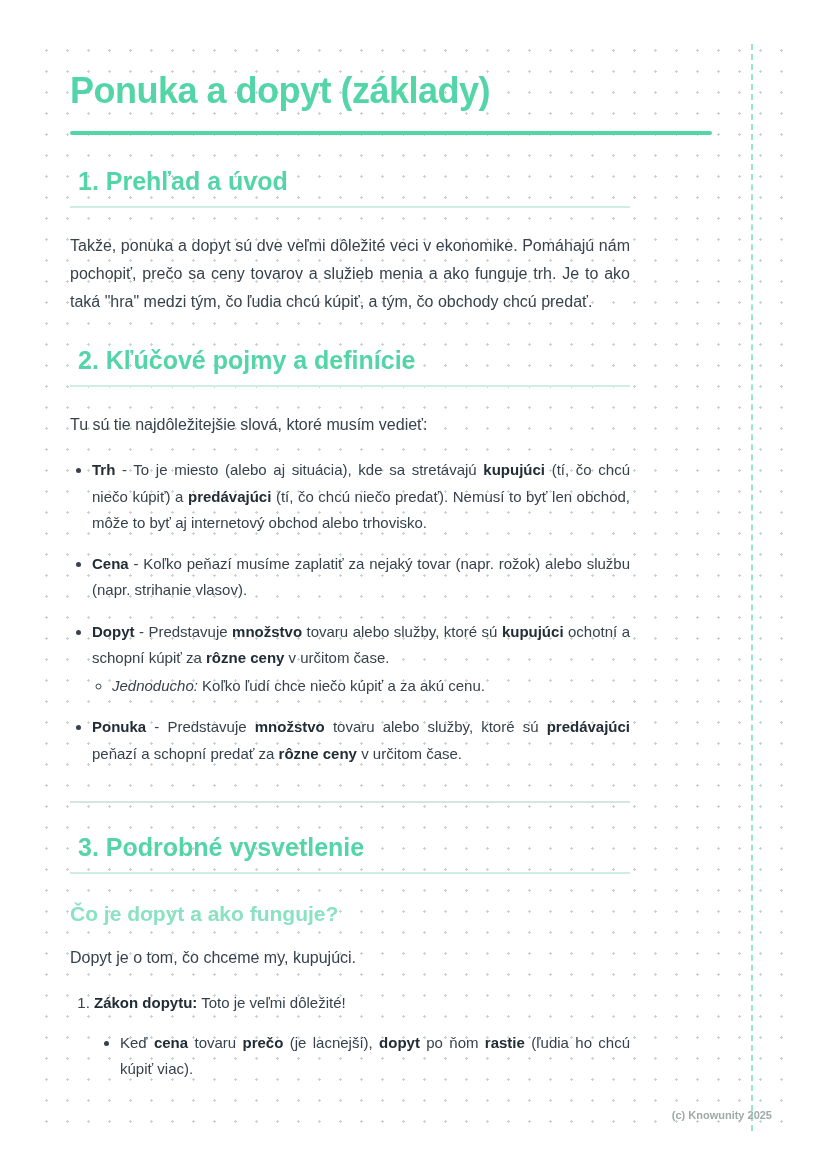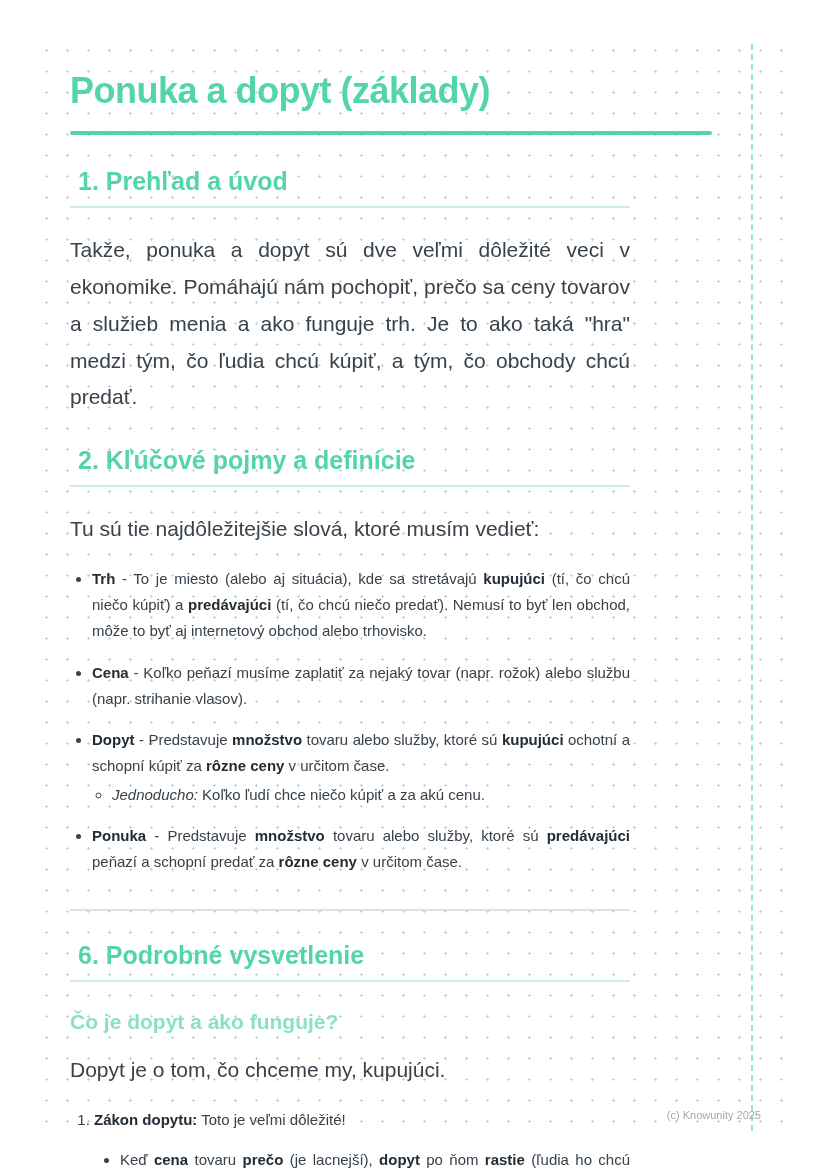"Takže, ponuka a dopyt sú" p { font-size: 21px -> 16px }
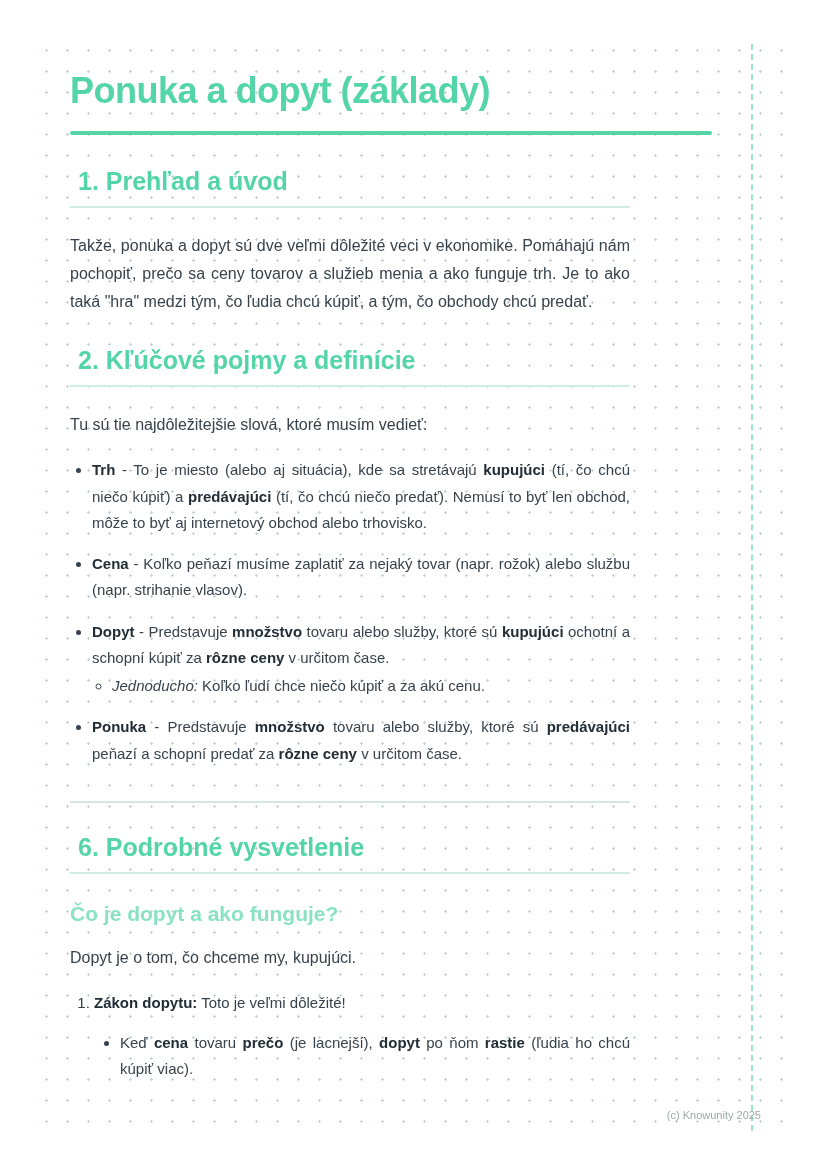"6. Podrobné vysvetlenie" h2 { text: 6 -> 3 }
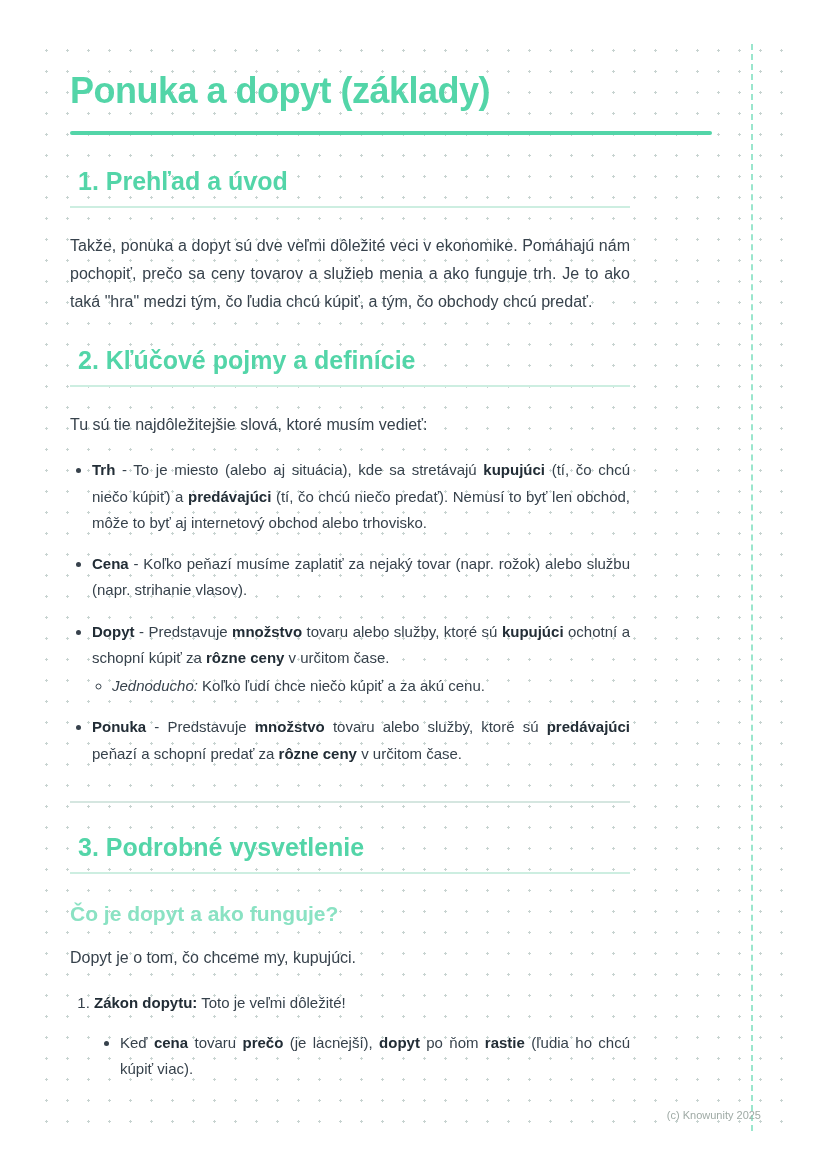"(c) Knowunity 2025" .footer { font-weight: none -> bold; right: 67px -> 56px }
